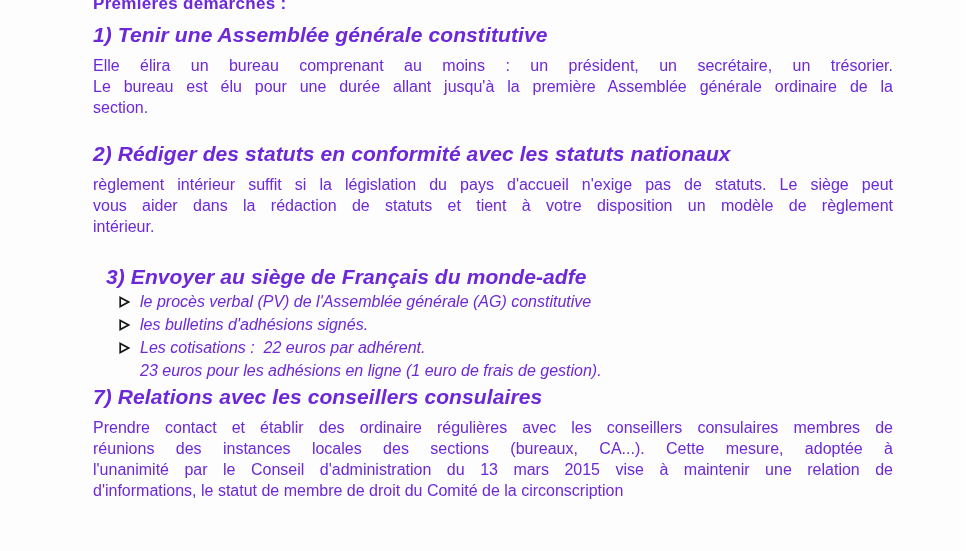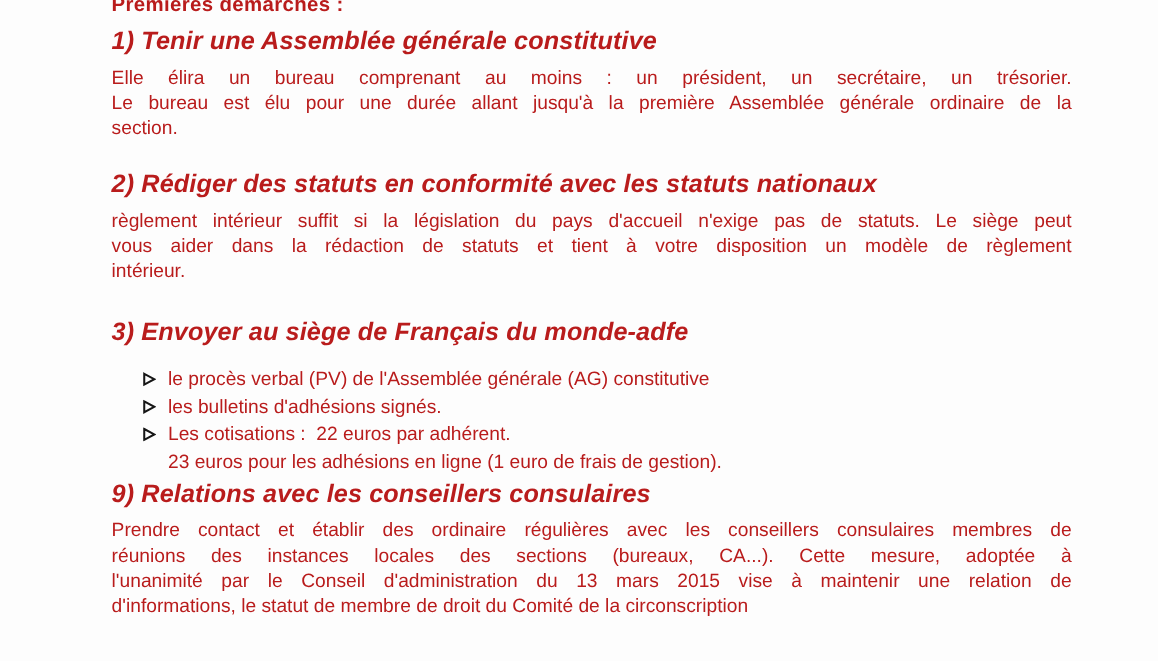"Premières démarches :" .page { color: #b91c1c -> #6d28d9 }
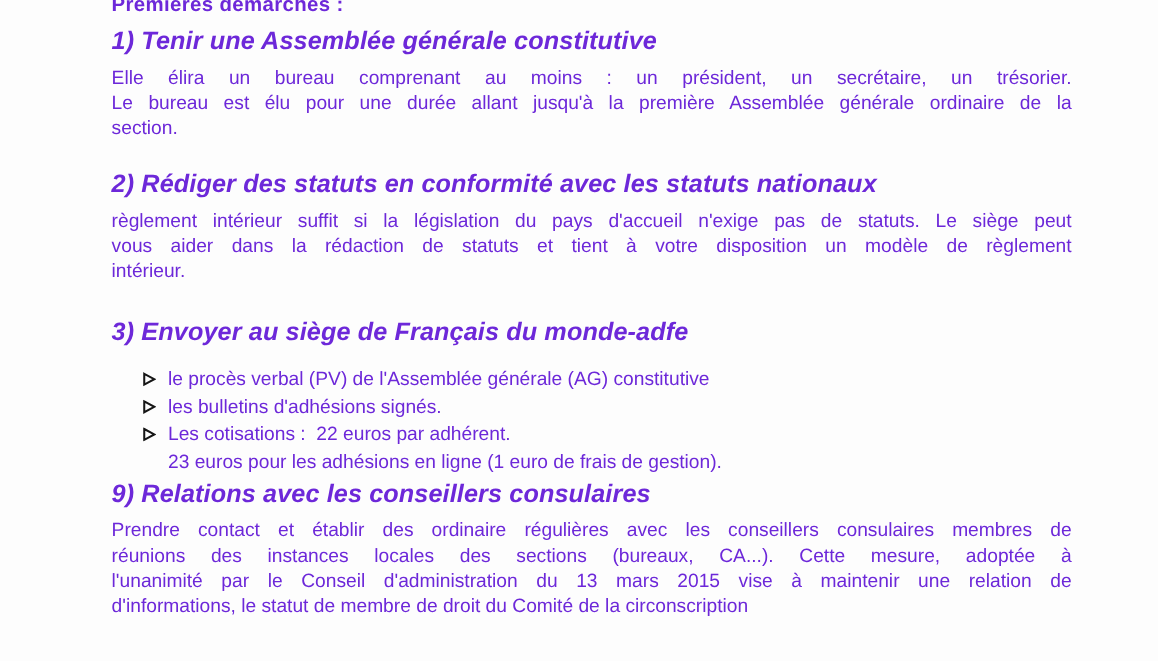"3) Envoyer au siège de" .h3 { margin-left: none -> 13px }
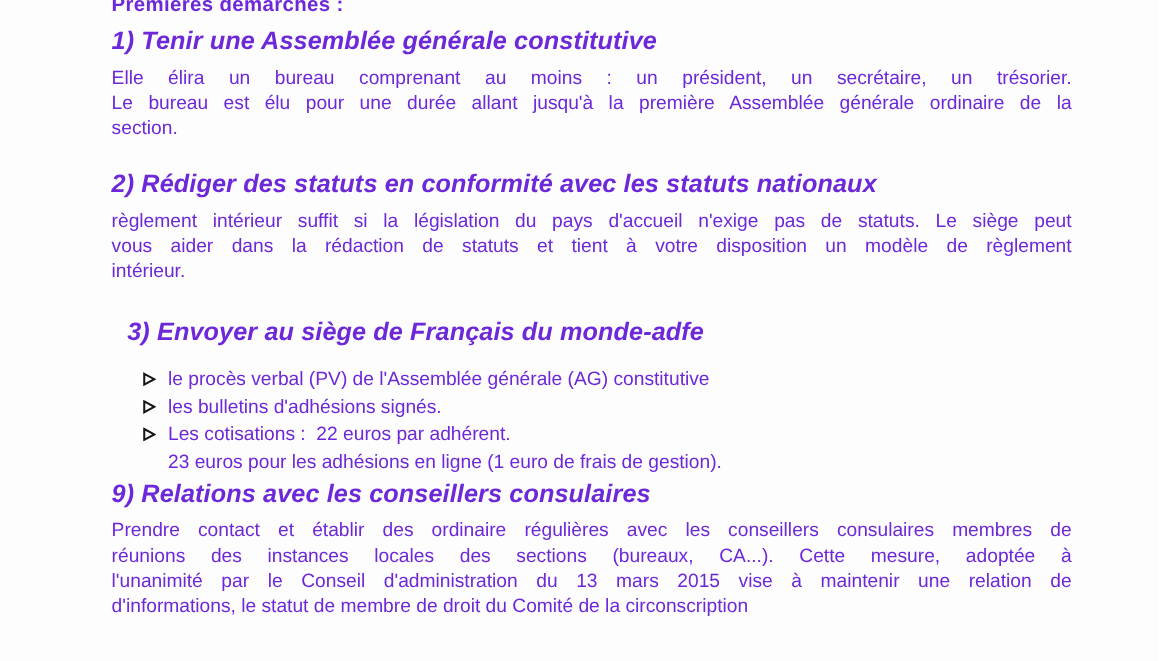"le procès verbal (PV) de" .bullet-list { font-style: none -> italic; margin-top: 18px -> 3px }
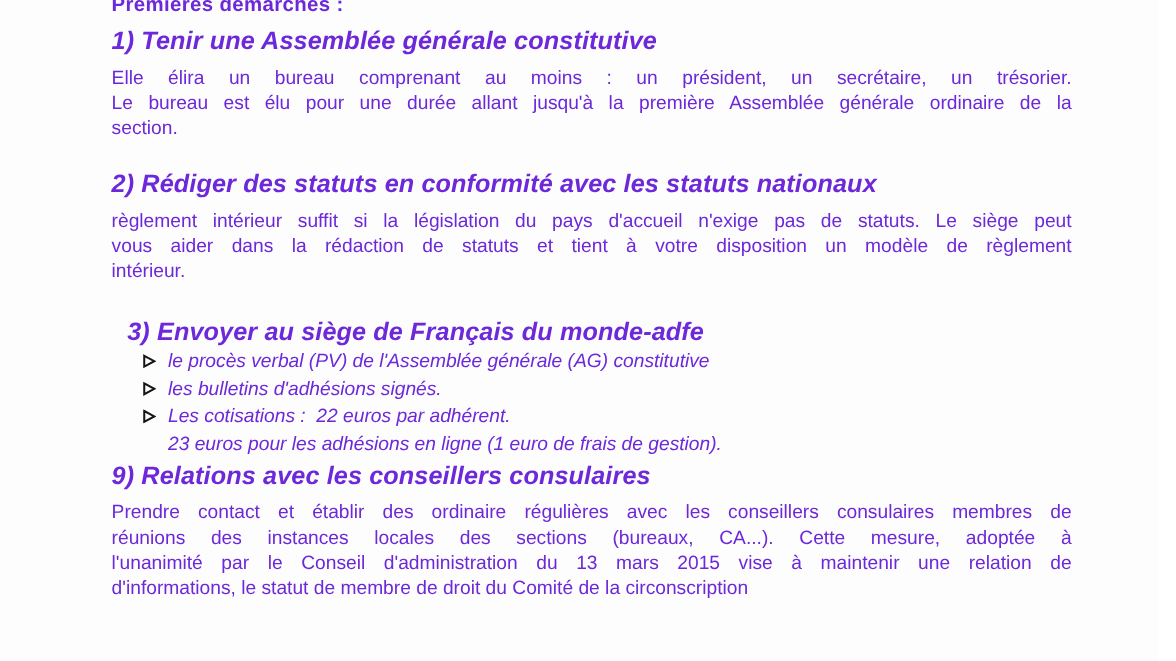"9) Relations avec les conseillers" div.sec-heading { text: 9 -> 7 }
